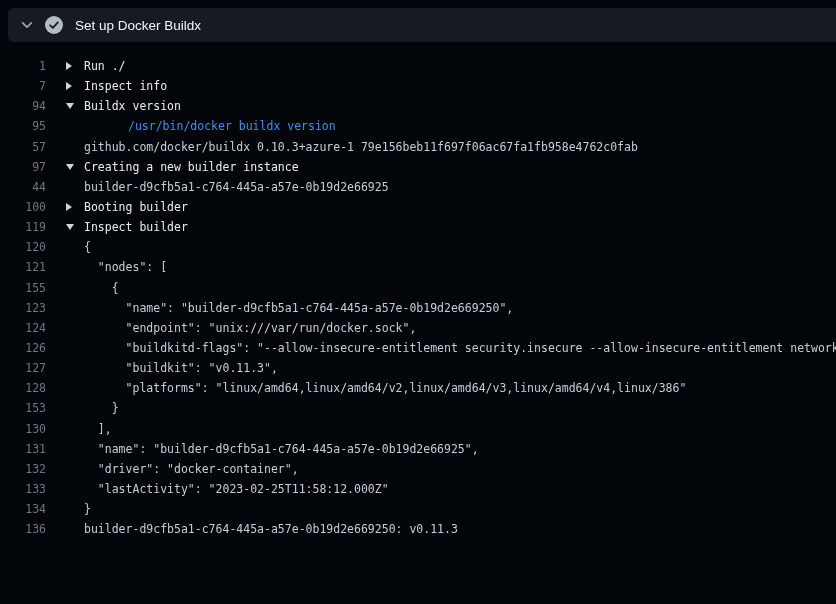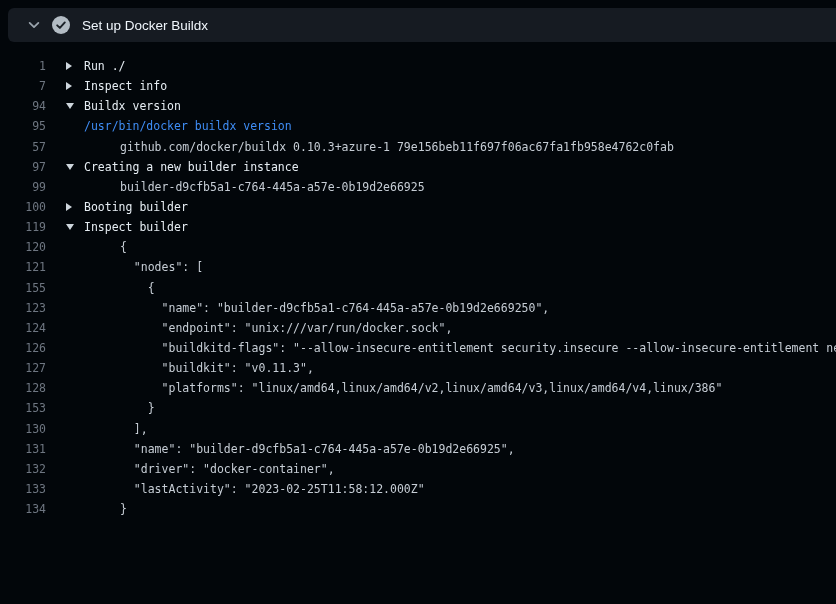"Set up Docker Buildx" .step-header { padding-left: 15px -> 8px }
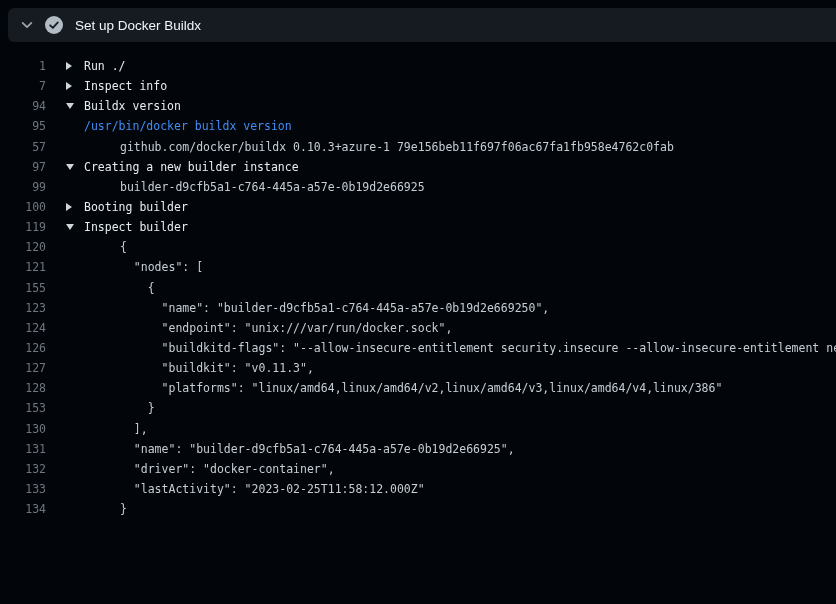"/usr/bin/docker buildx version" .row.command .txt { margin-left: none -> 44px }
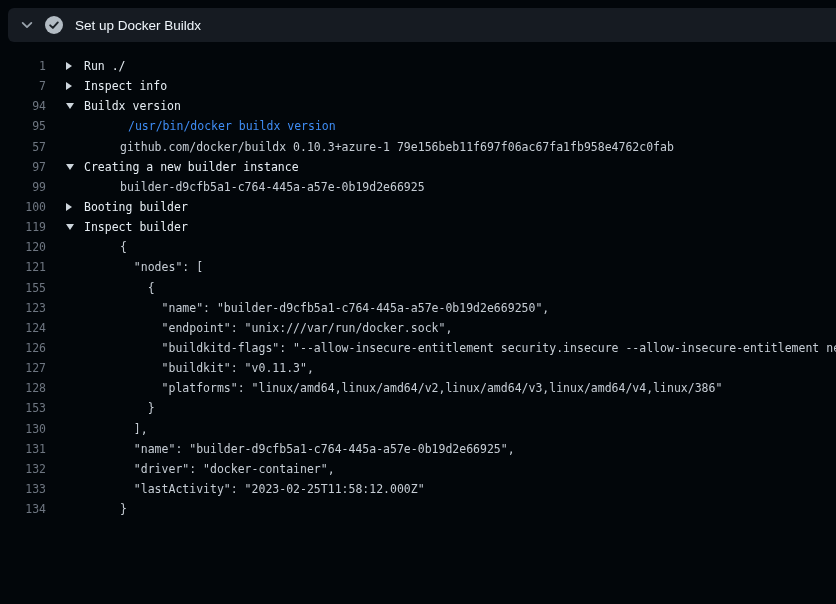"github.com/docker/buildx 0.10.3+azure-1" .row.output .txt { margin-left: 36px -> none }
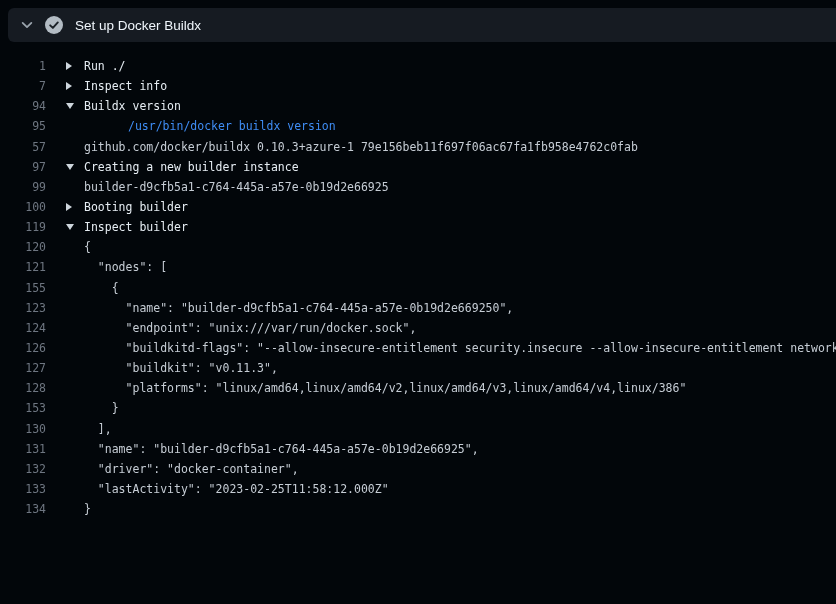"99" span.num { text: 99 -> 44 }
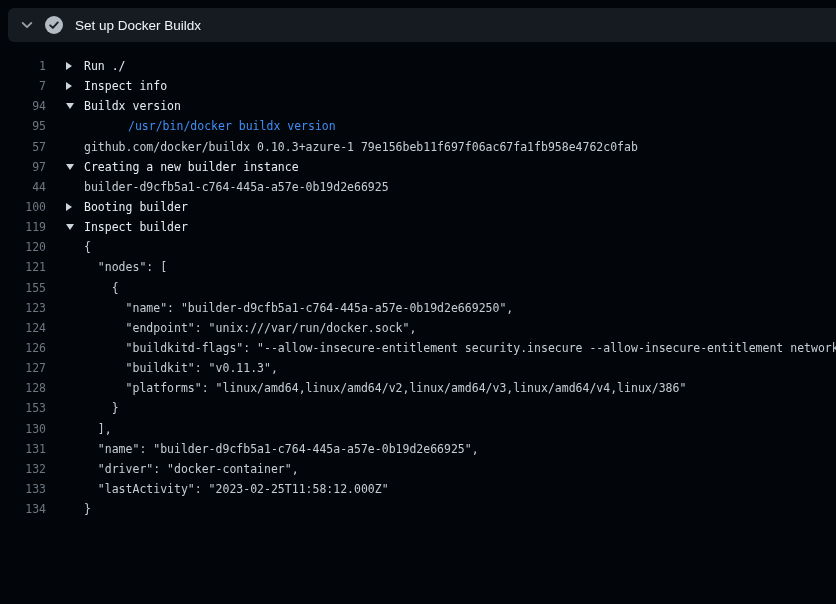"136" div.row { html: none -> <div><span>136</span><span></span><span>builder-d9cfb5a1-c764-445a-a57e-0b19d2e669250: v0.11.3</span></div> }
